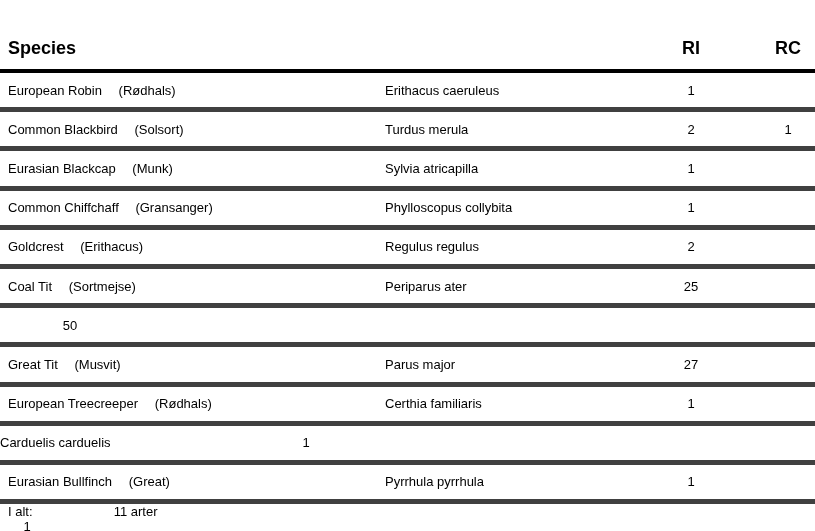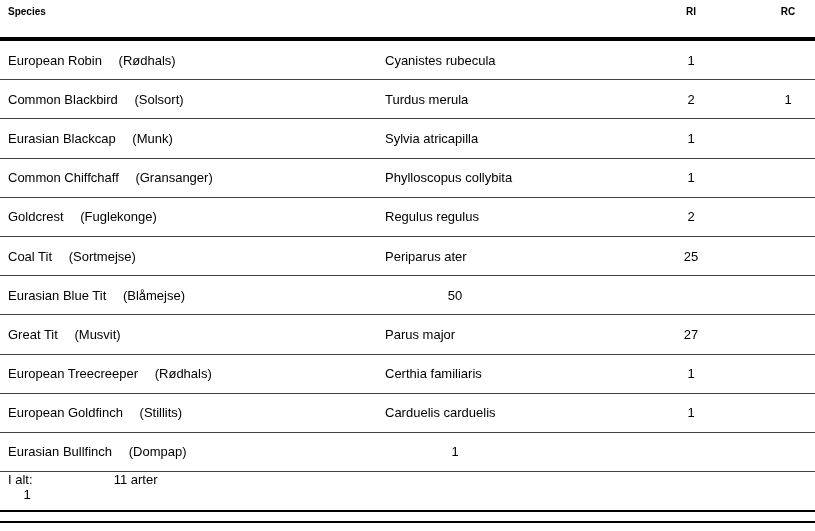"Species" .header-row { font-size: 10px -> 18px; margin-top: none -> 32px }
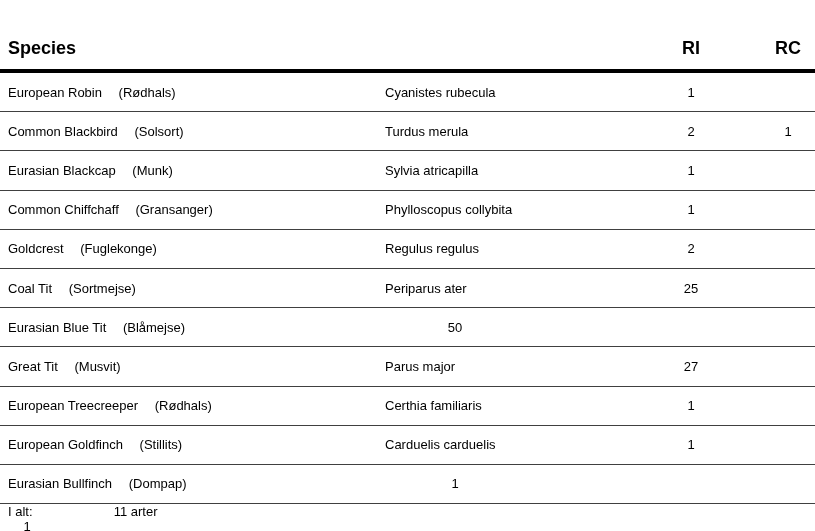"European Robin (Rødhals)" .row { border-bottom: 1px solid #404040 -> 5px solid #404040 }
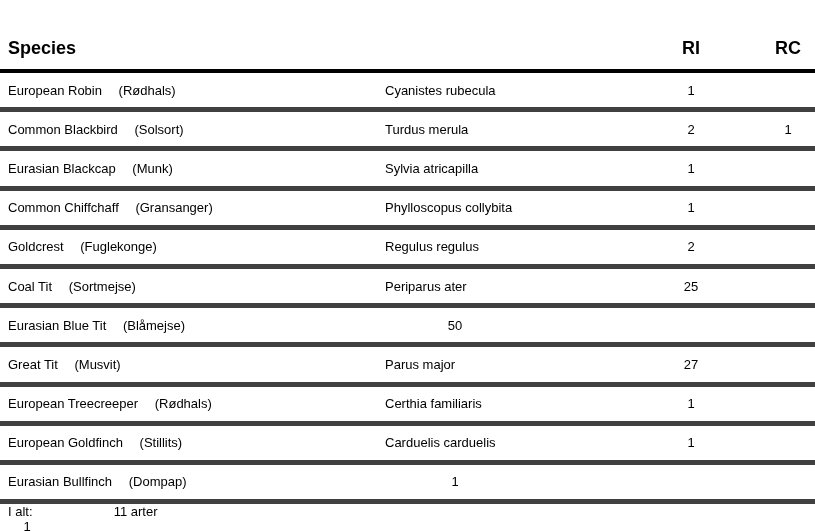"Cyanistes rubecula" div.c-sci { text: Cyanistes rubecula -> Erithacus caeruleus }
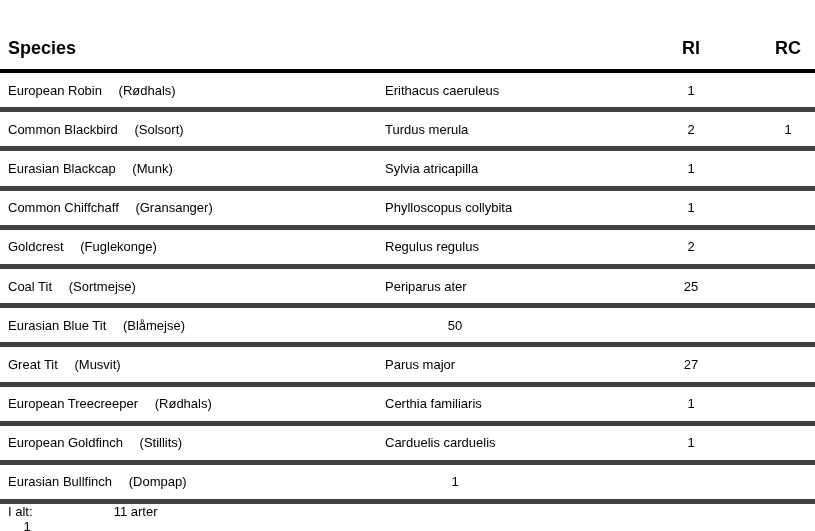"(Fuglekonge)" span.danish { text: Fuglekonge -> Erithacus }
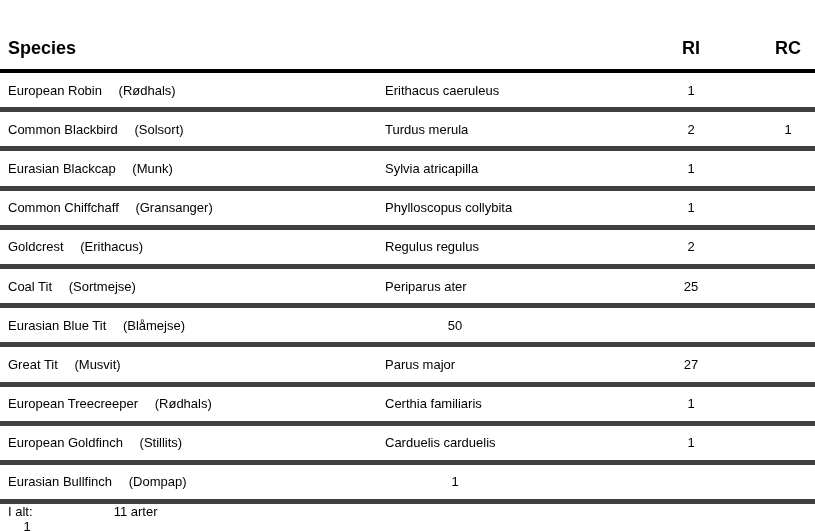"Eurasian Blue Tit (Blåmejse)" div.c-name { html: <div> <span>Eurasian Blue Tit</span> <span>(Blåmejse)</span> </div> -> none }
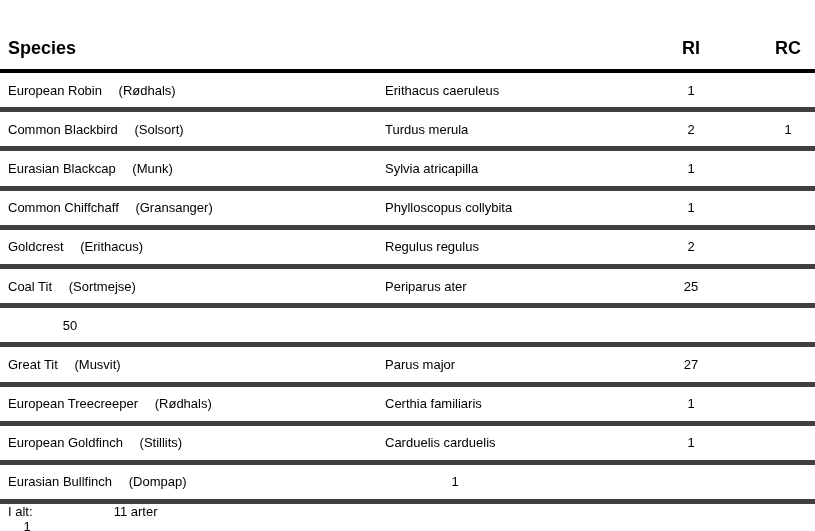"European Goldfinch (Stillits)" div.c-name { html: <div> <span>European Goldfinch</span> <span>(Stillits)</span> </div> -> none }
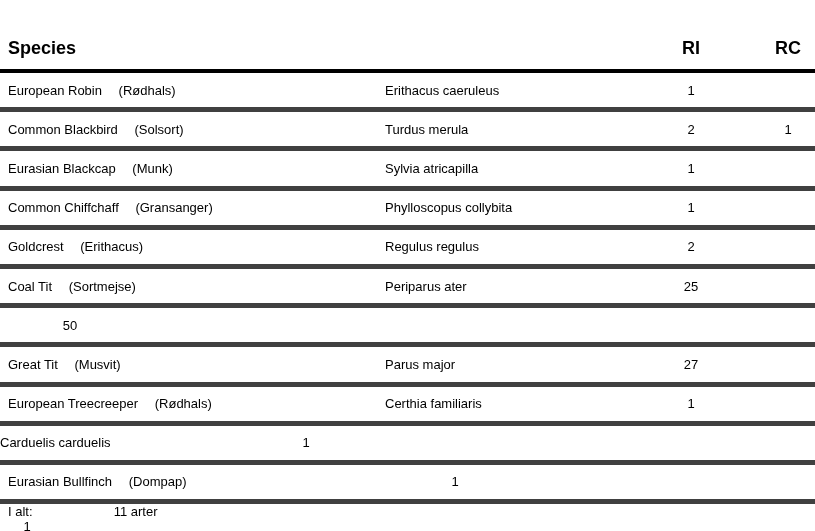"(Dompap)" span.danish { text: Dompap -> Great }
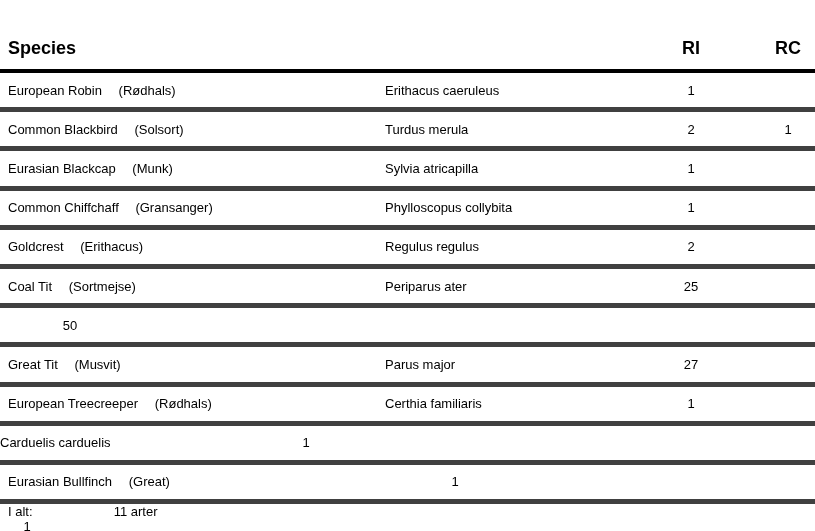"Pyrrhula pyrrhula" div.c-sci { html: none -> <div>Pyrrhula pyrrhula</div> }
